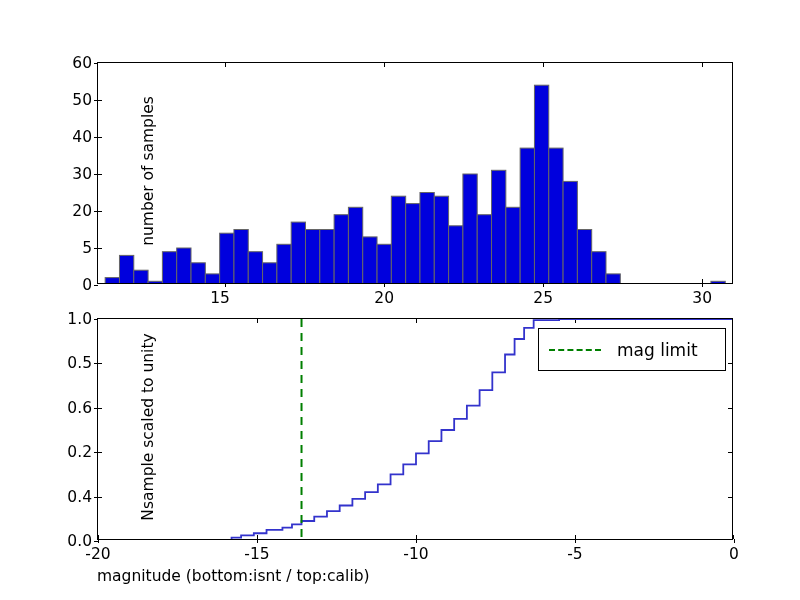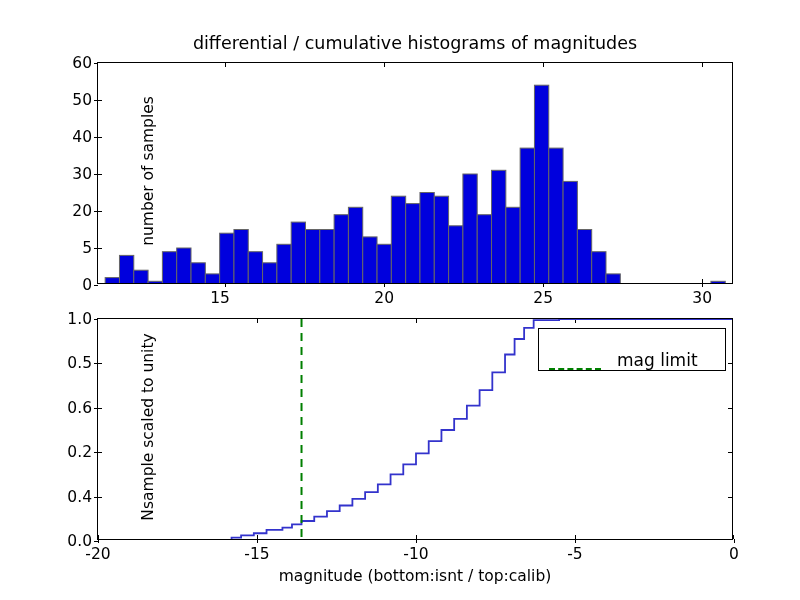"differential / cumulative histograms of" div { html: <div>differential / cumulative histograms of magnitudes</div> -> none }
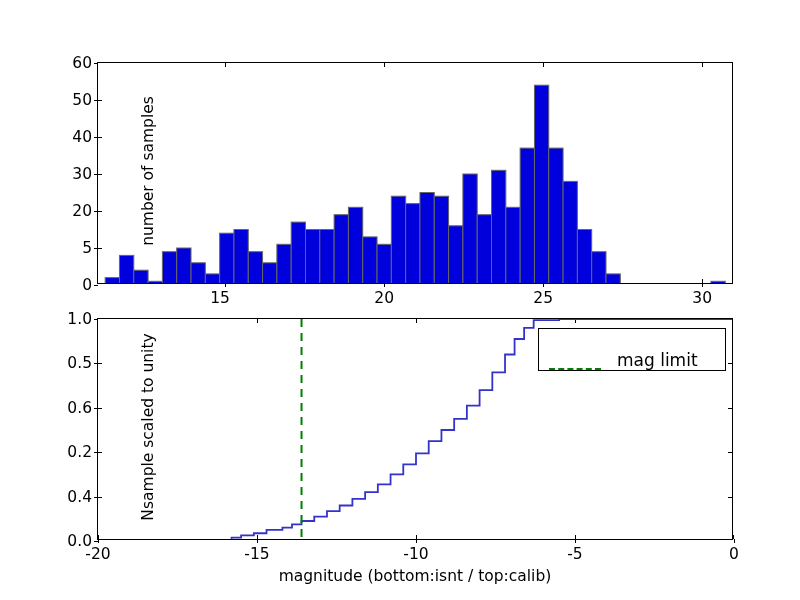"mag limit" #legend { align-items: flex-end -> center }
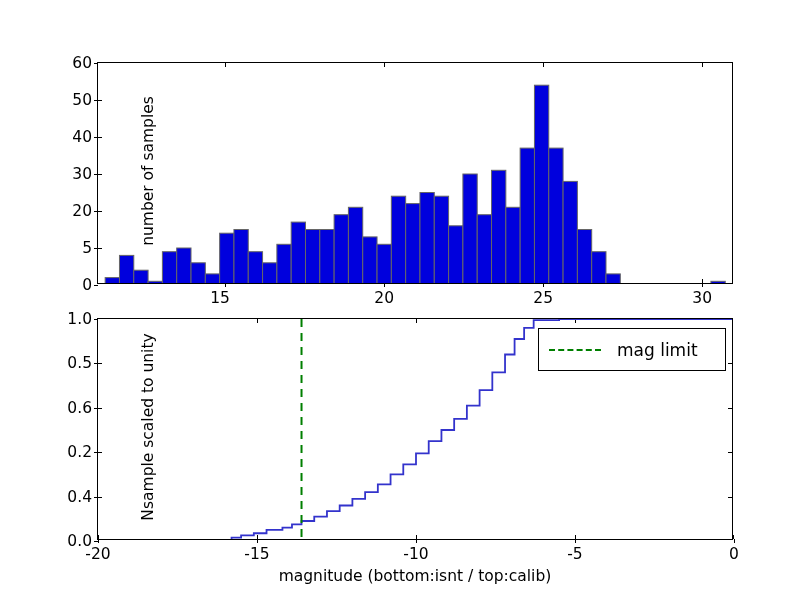"magnitude (bottom:isnt / top:calib)" #xlabel-bottom { text-align: center -> none }
